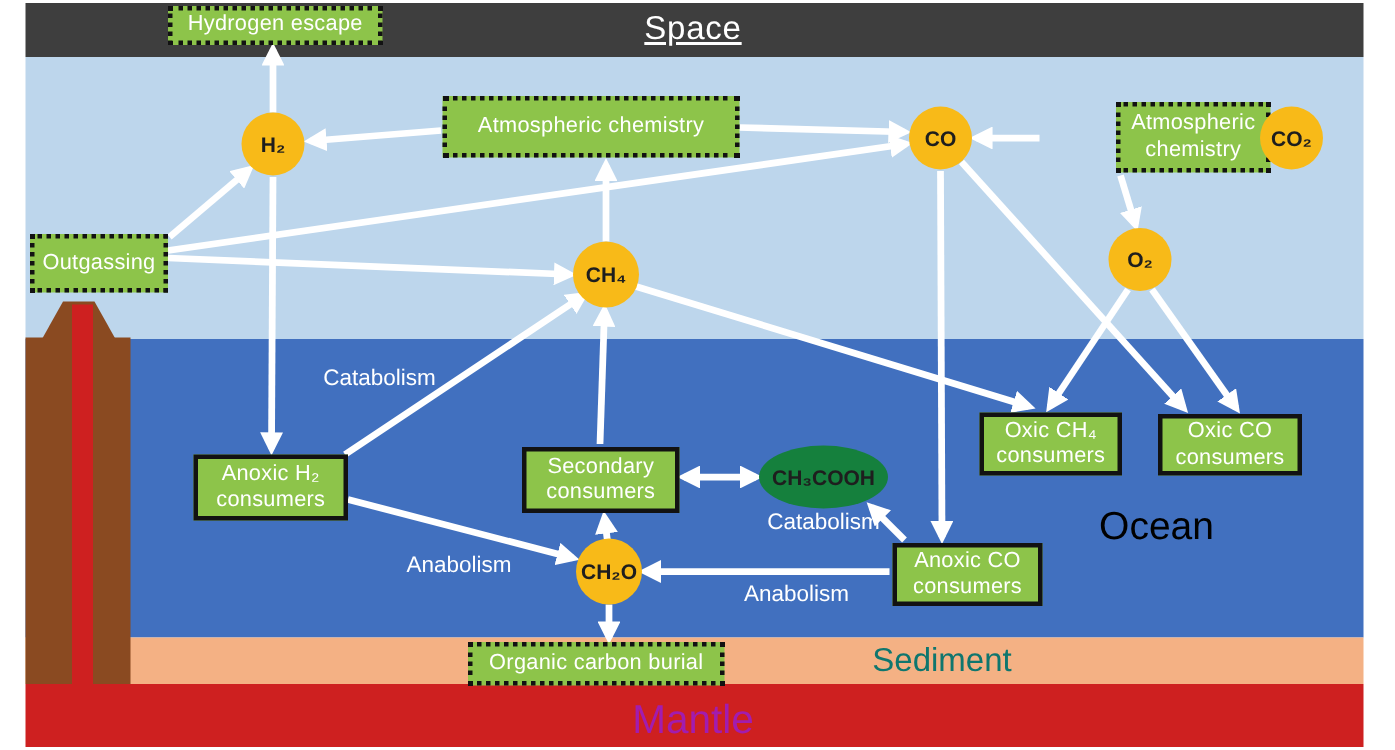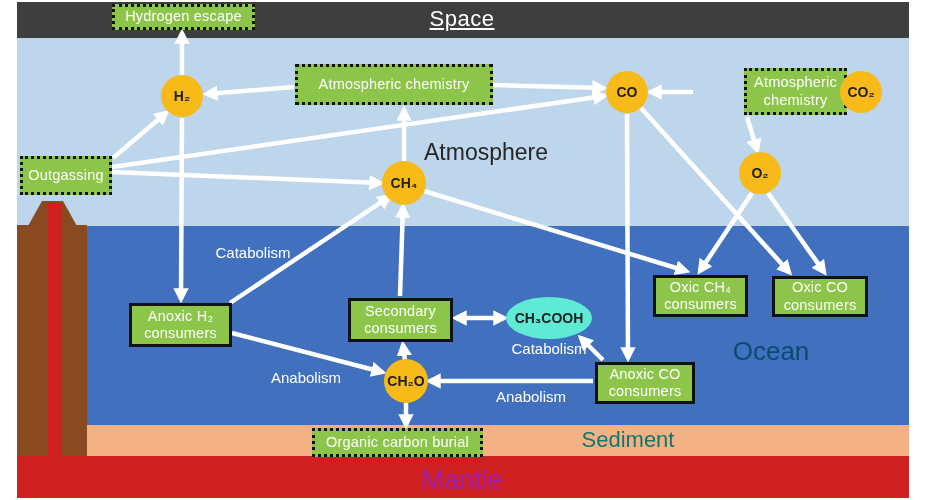"Atmosphere" div.region-label { html: <div>Atmosphere</div> -> none }
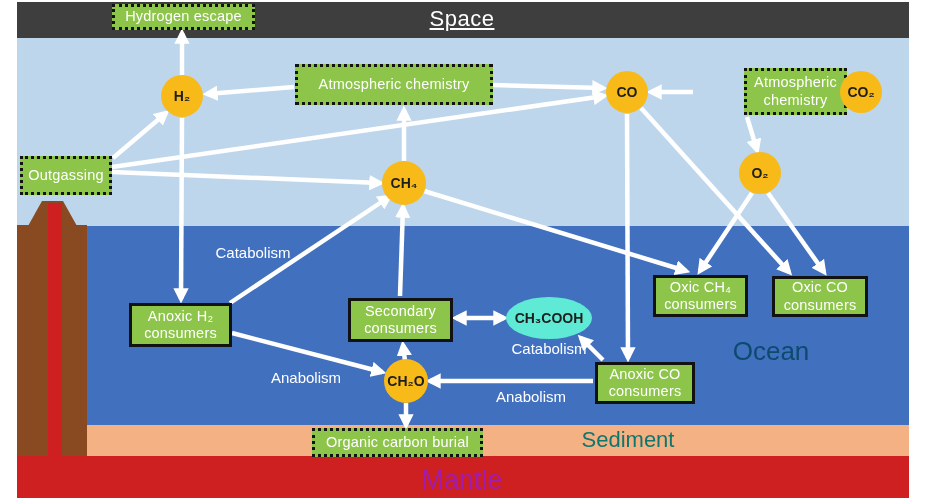"CH₃COOH" div.node { background: #5eead4 -> #15803d }
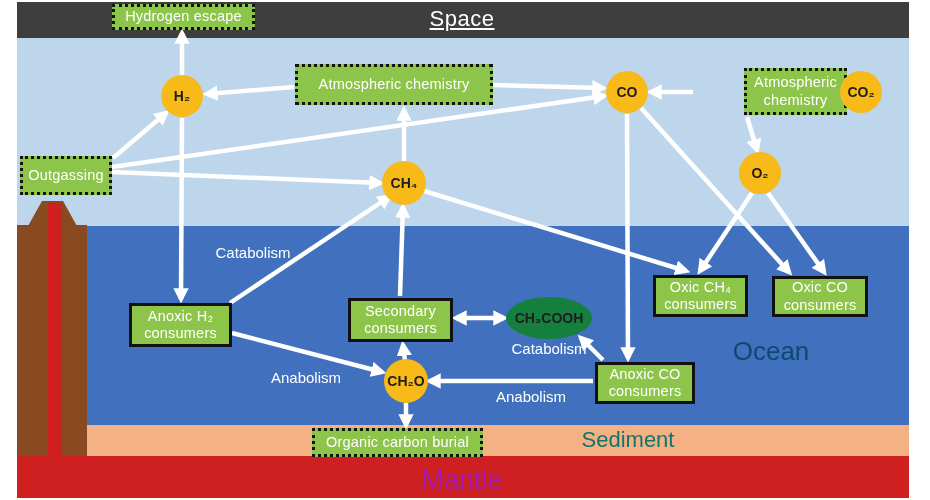"Ocean" .rl-ocean { color: #0c4a6e -> #000000 }
